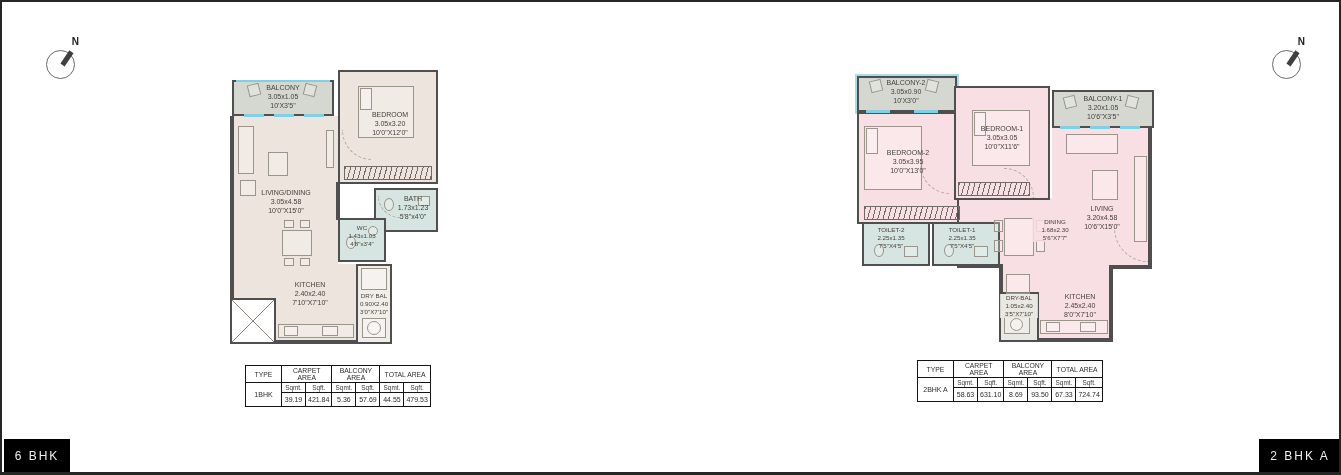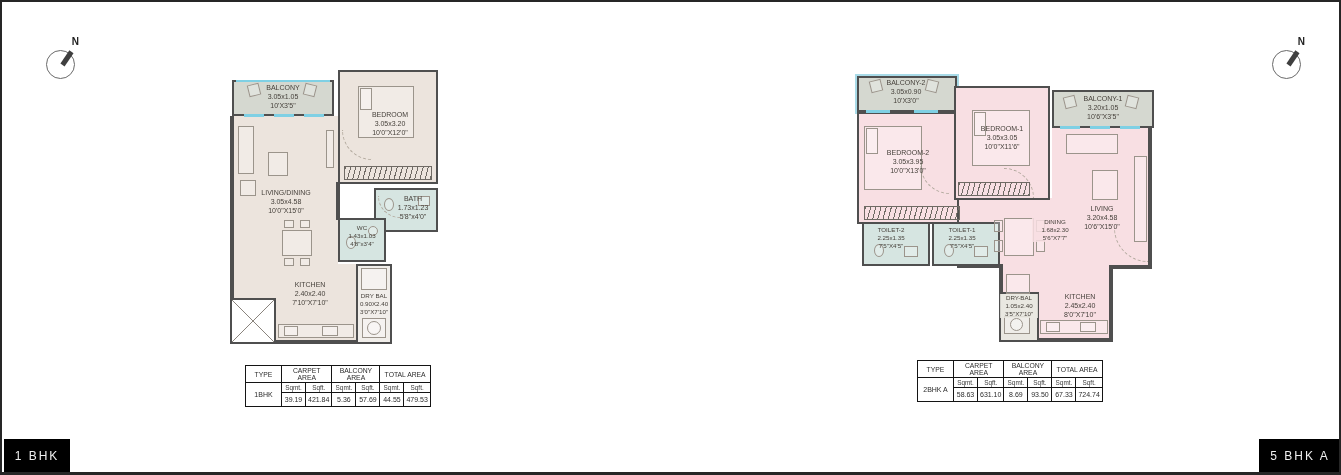"1 BHK" span { text: 1 -> 6 }
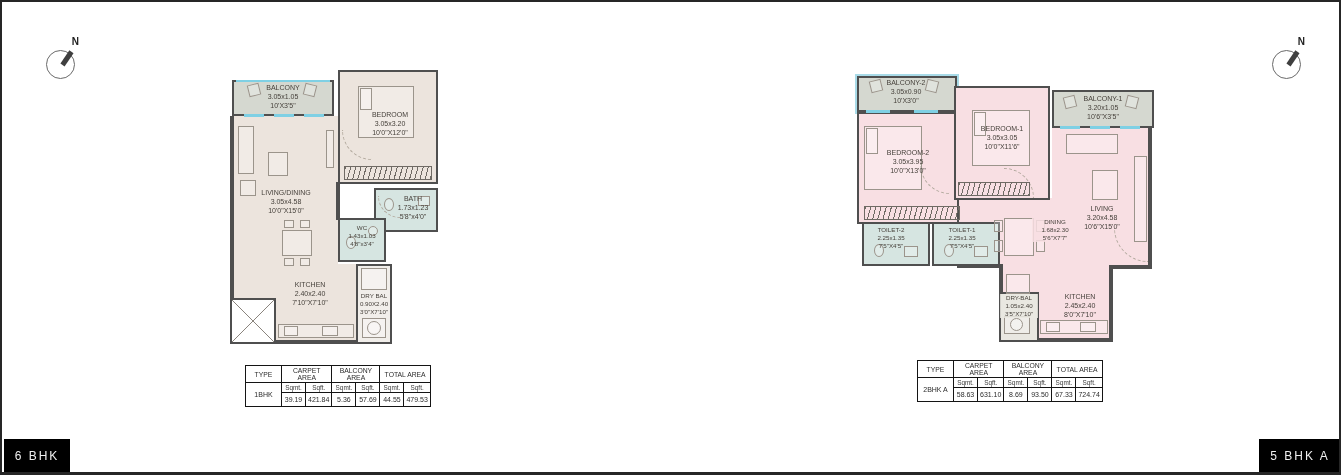"5 BHK A" span { text: 5 -> 2 }
